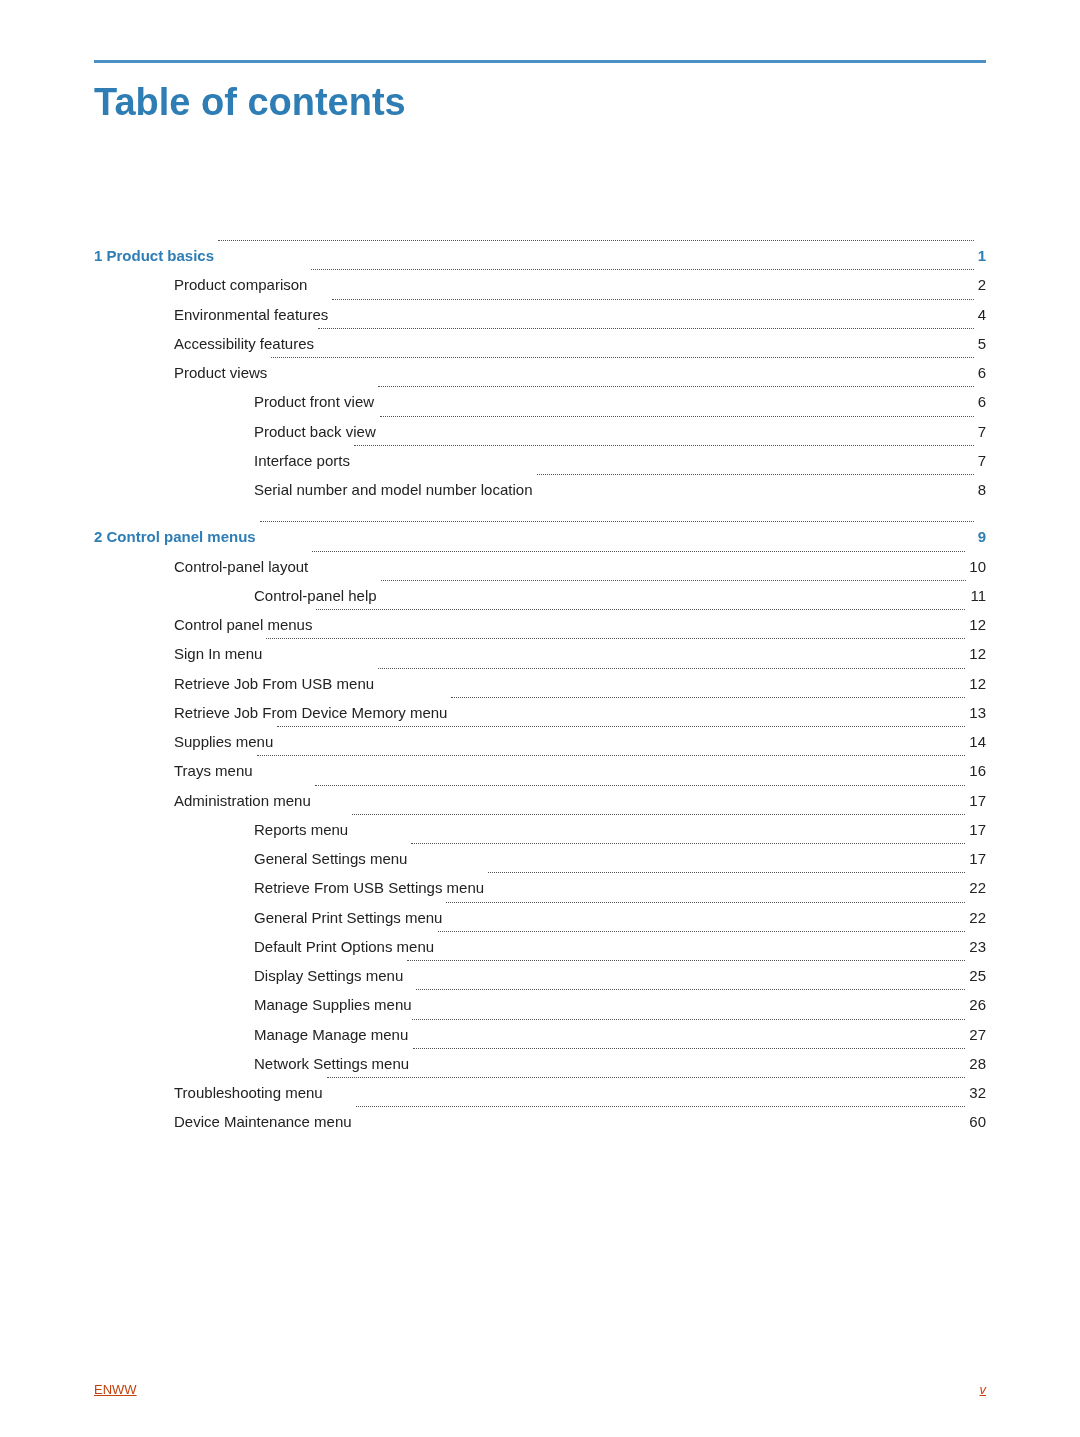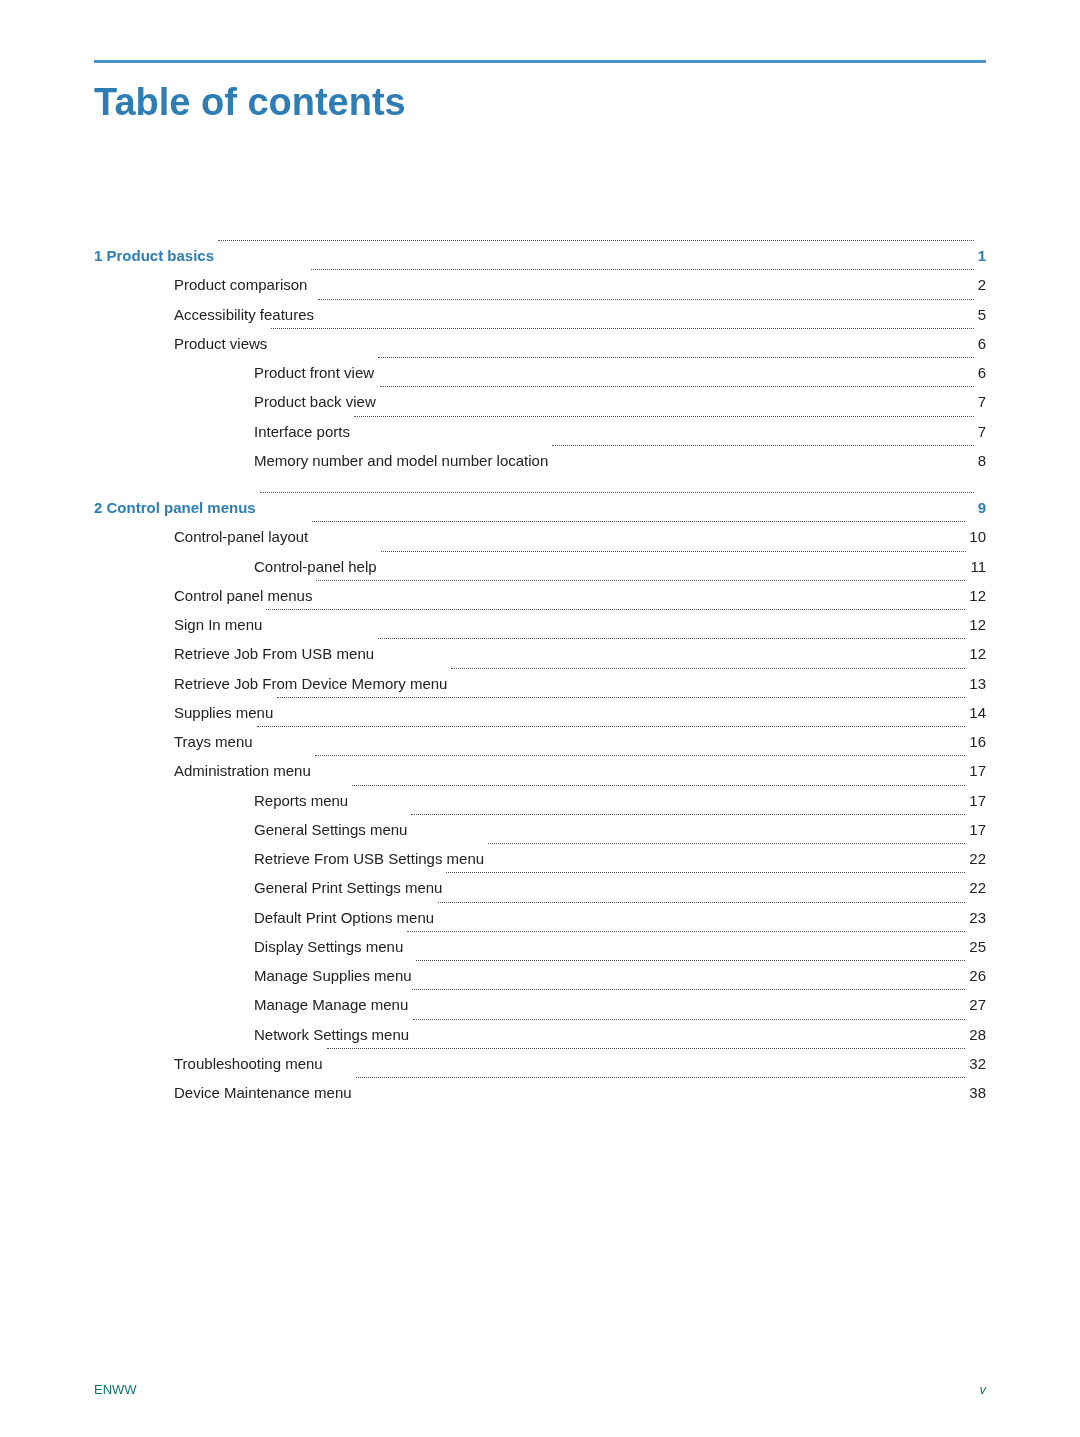"Environmental features" div.toc-entry { html: none -> <div> <span>Environmental features </span> <span></span> <span>4</span> </div> }
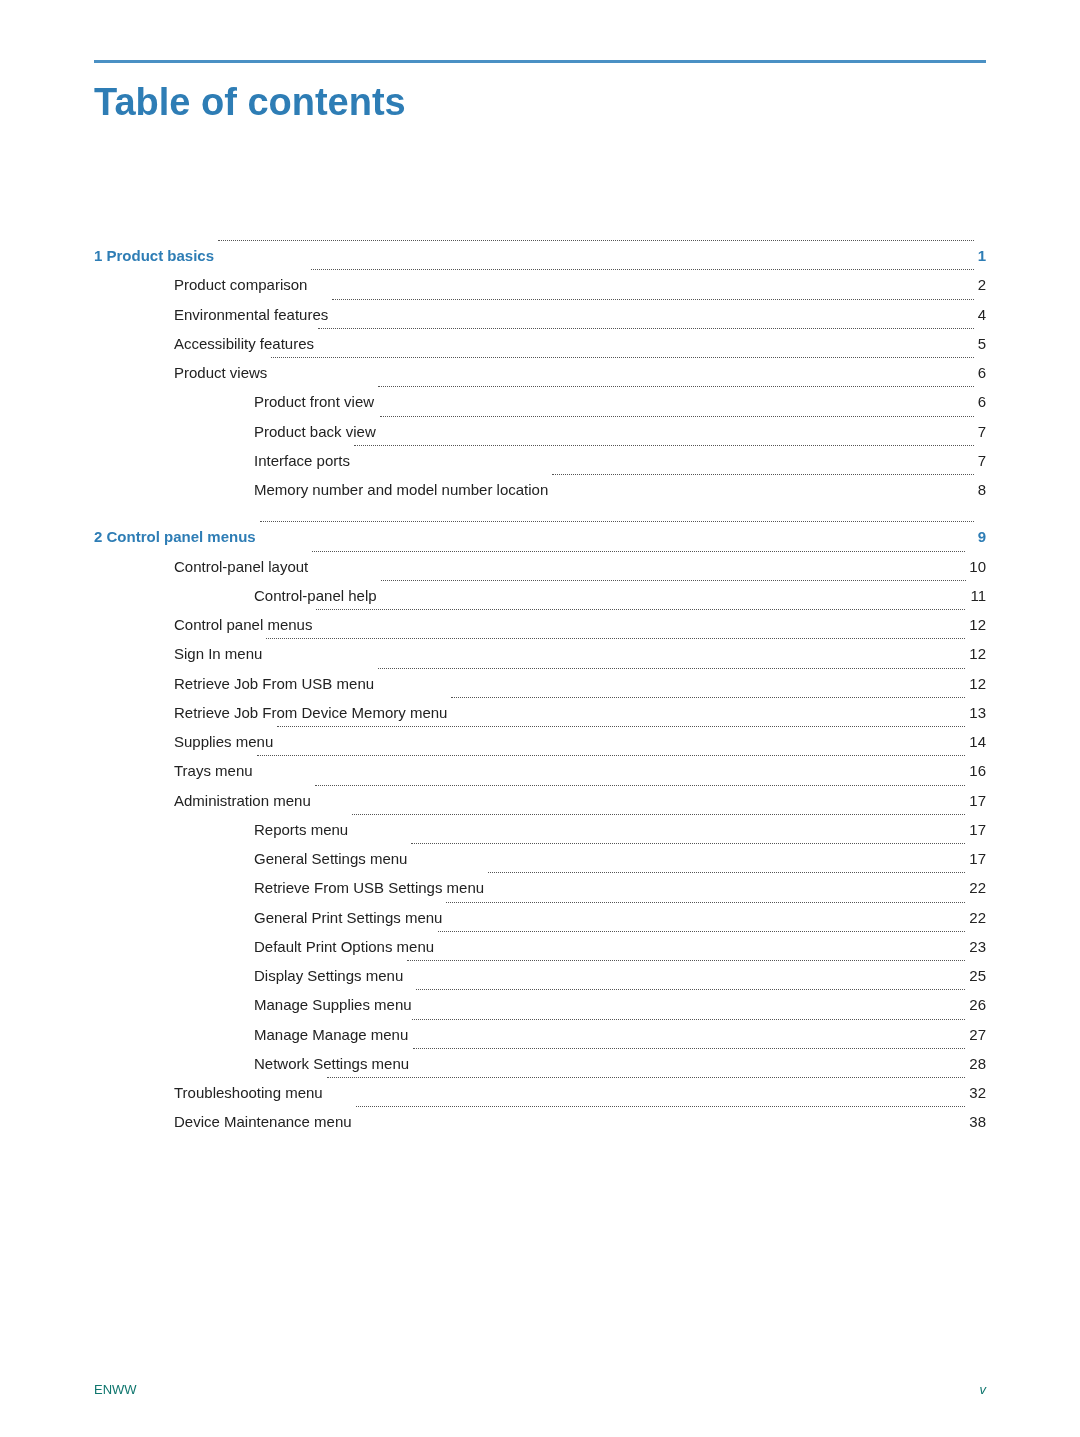"Memory number and model number" span.entry-text { text: Memory -> Serial }
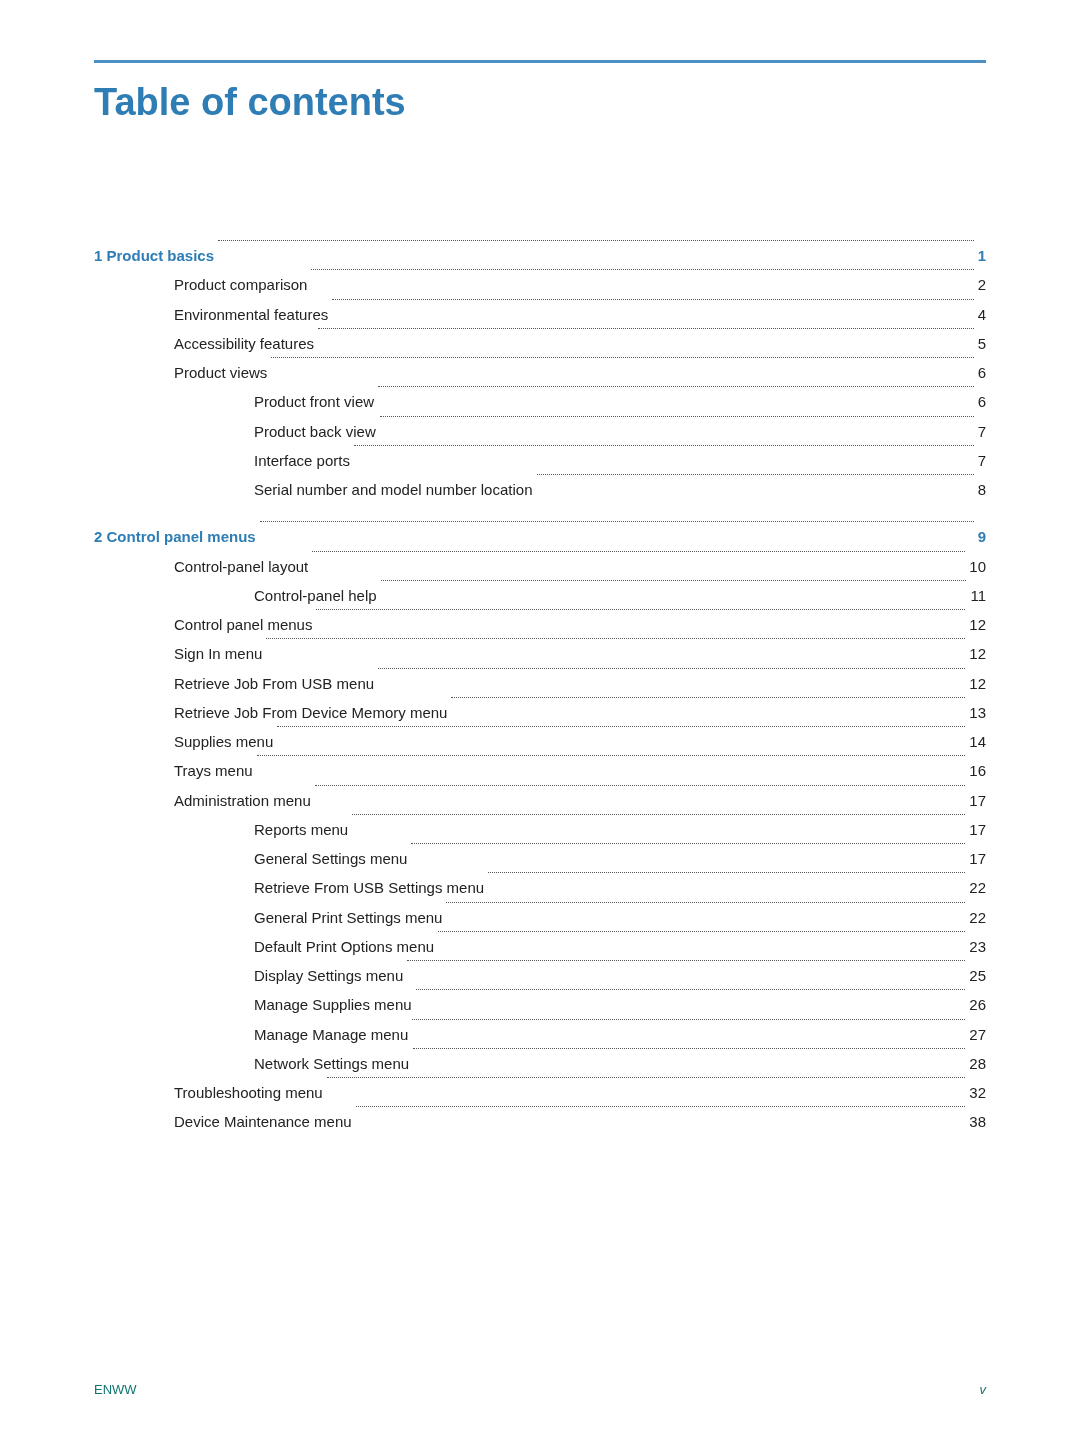"38" span.page-num { text: 38 -> 60 }
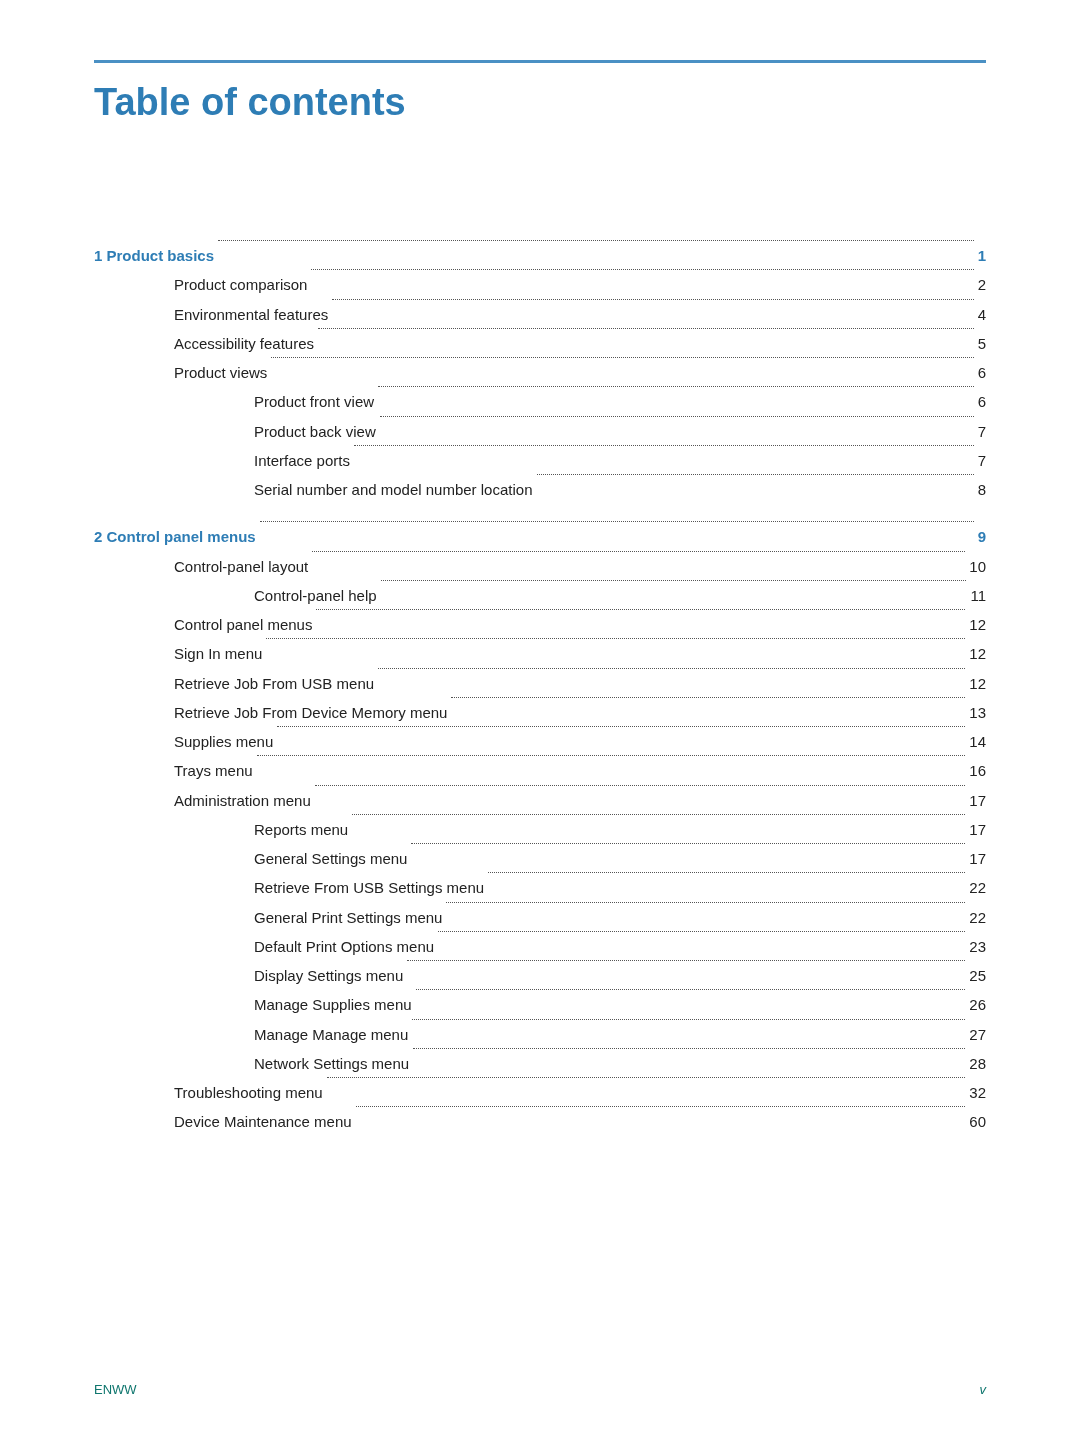"ENWW" .footer { color: #0f766e -> #c2410c; text-decoration: none -> underline }
